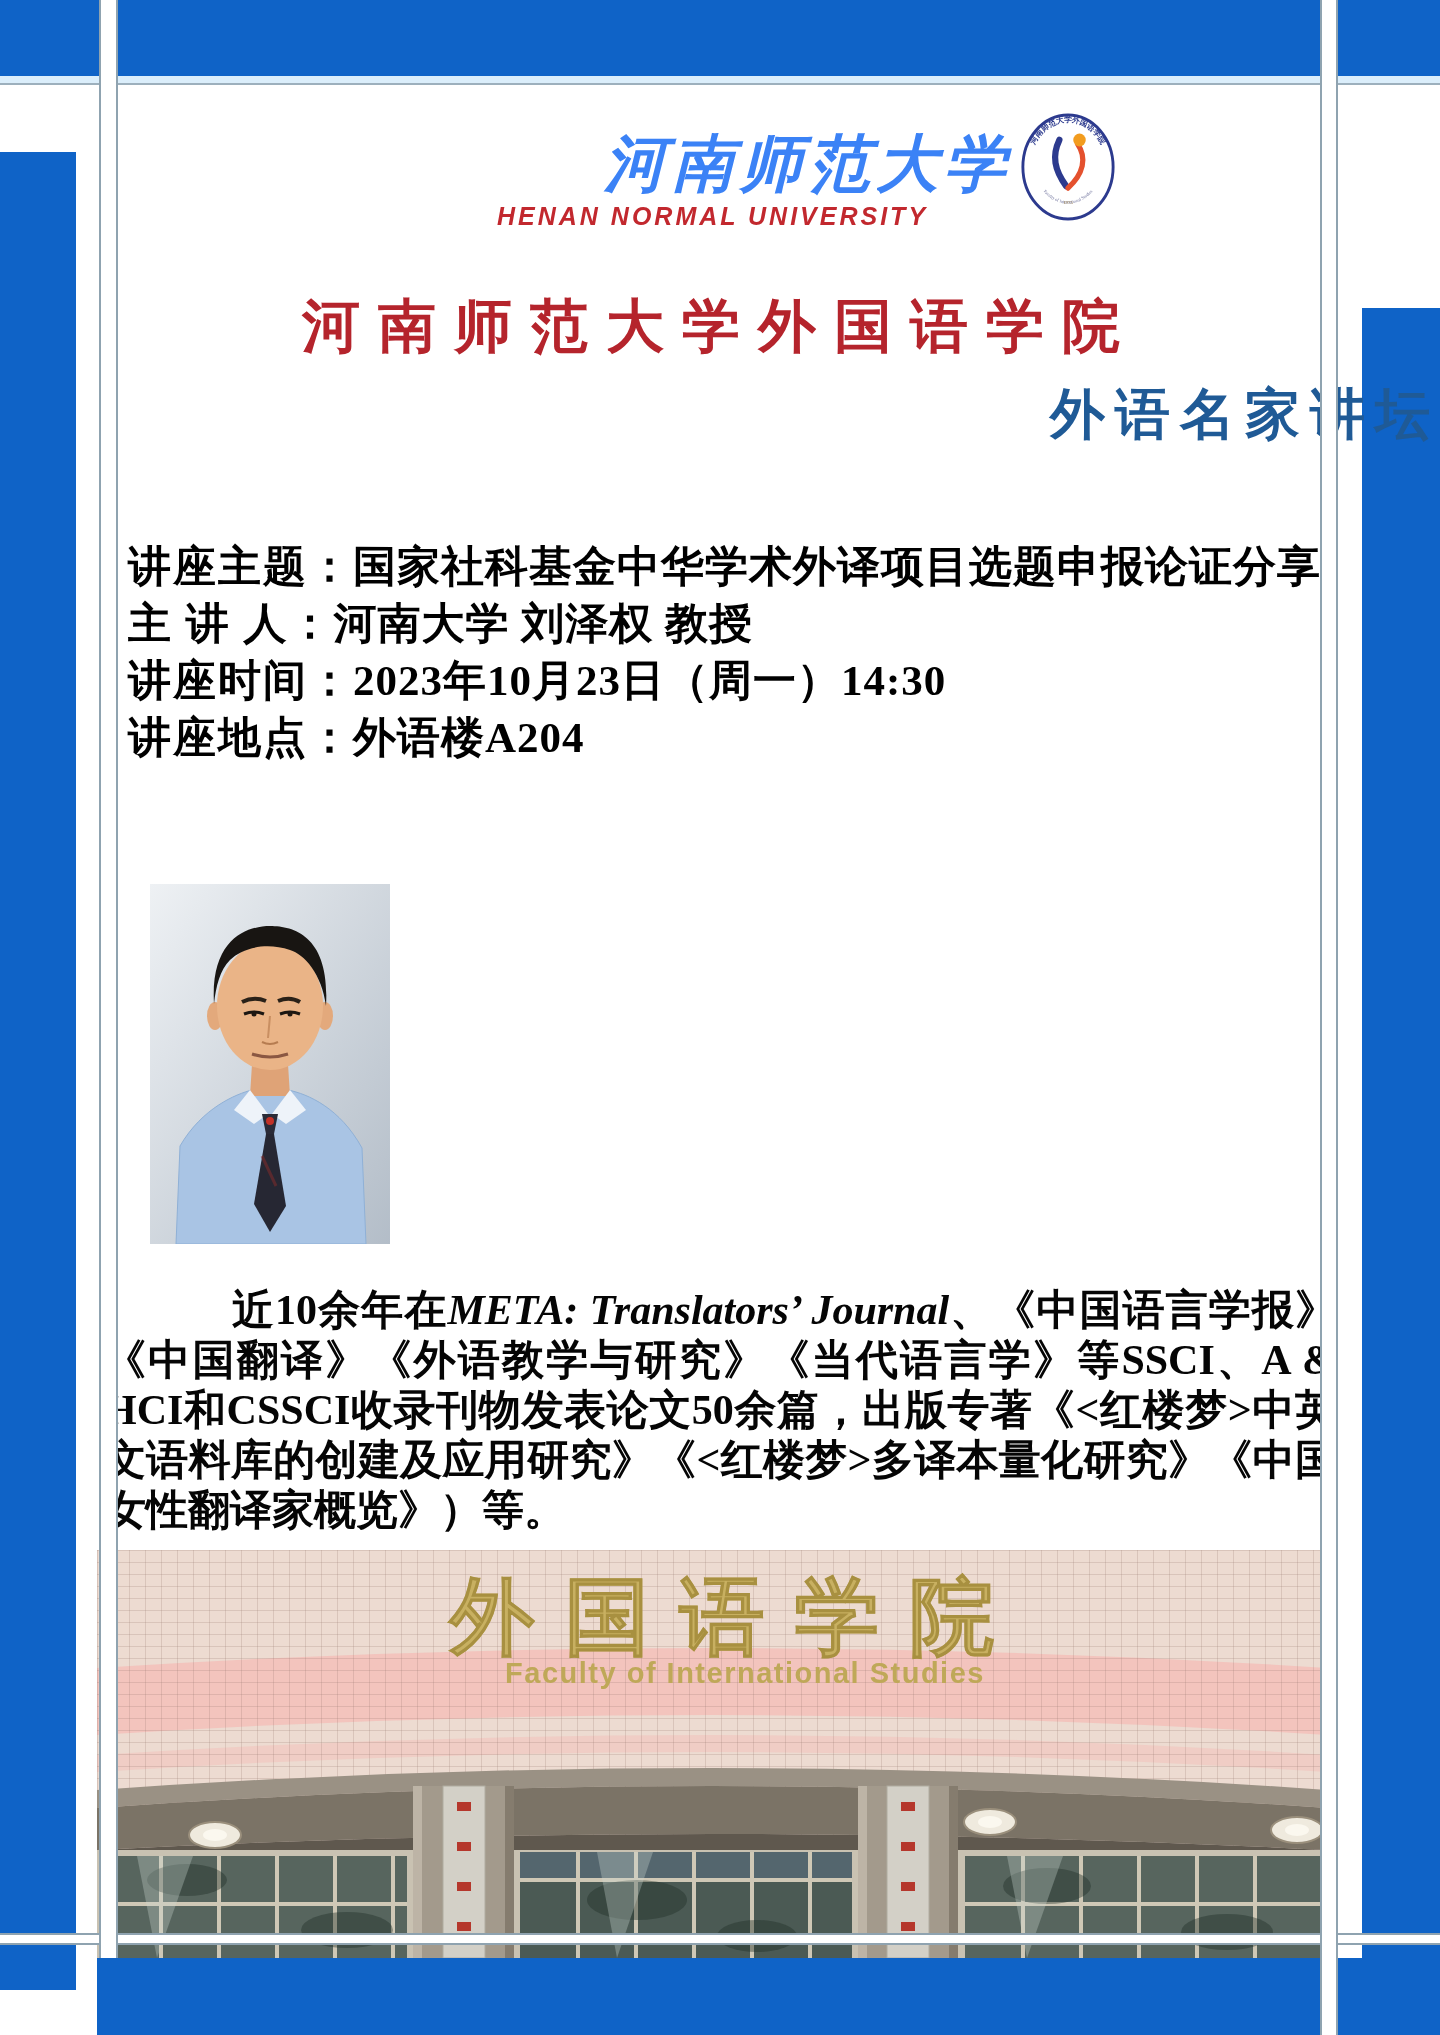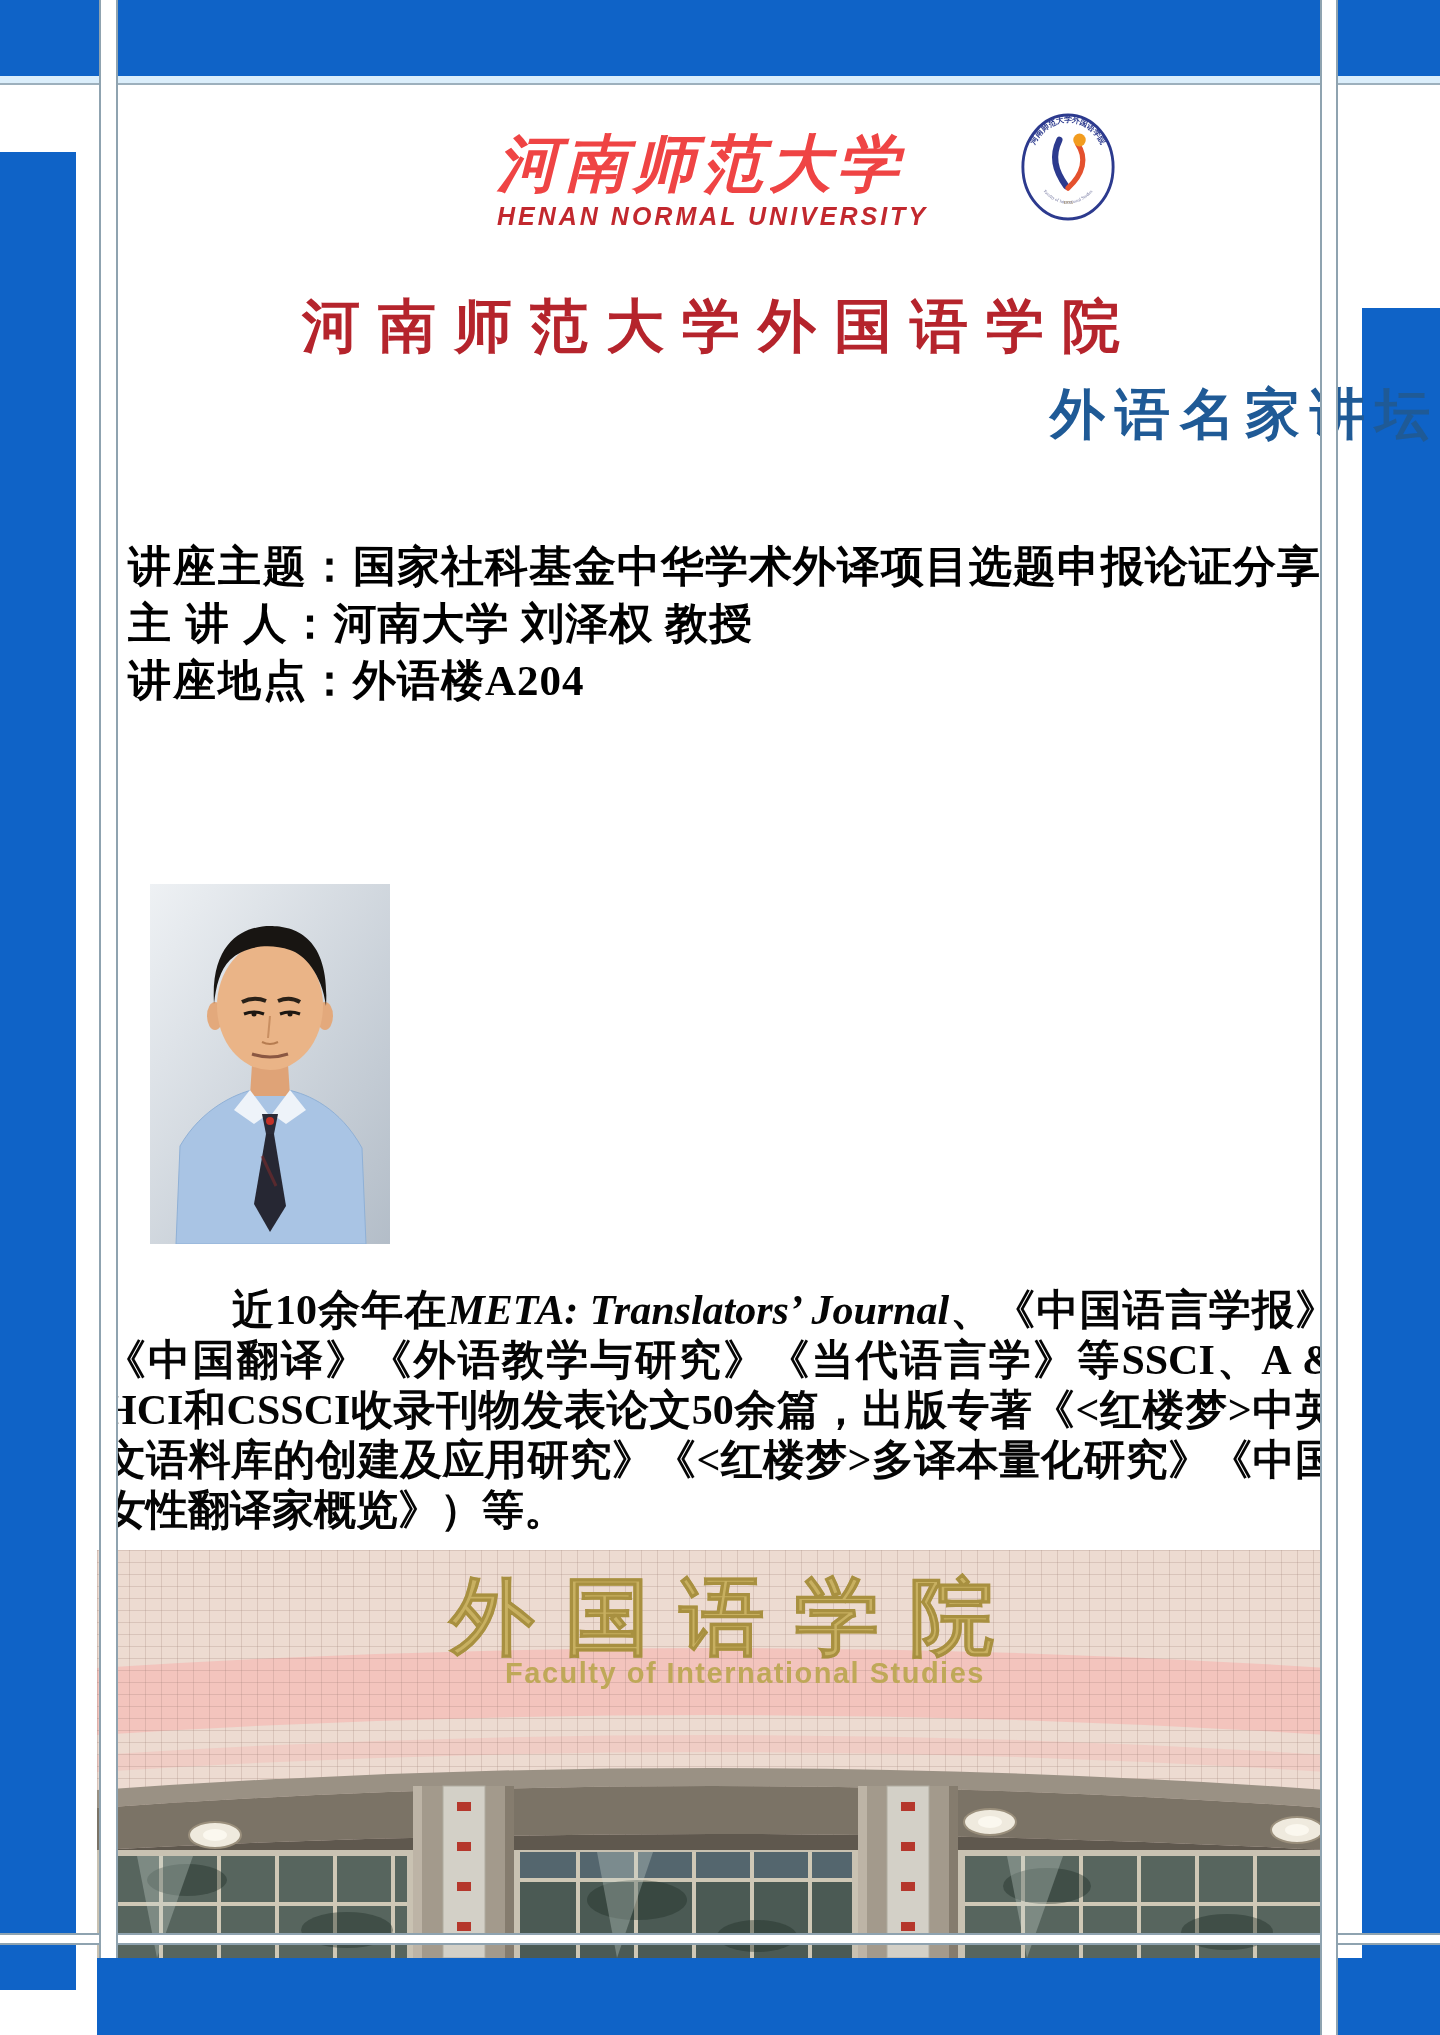"河南师范大学" #calli { color: #ef4444 -> #3b82f6; text-align: left -> right }
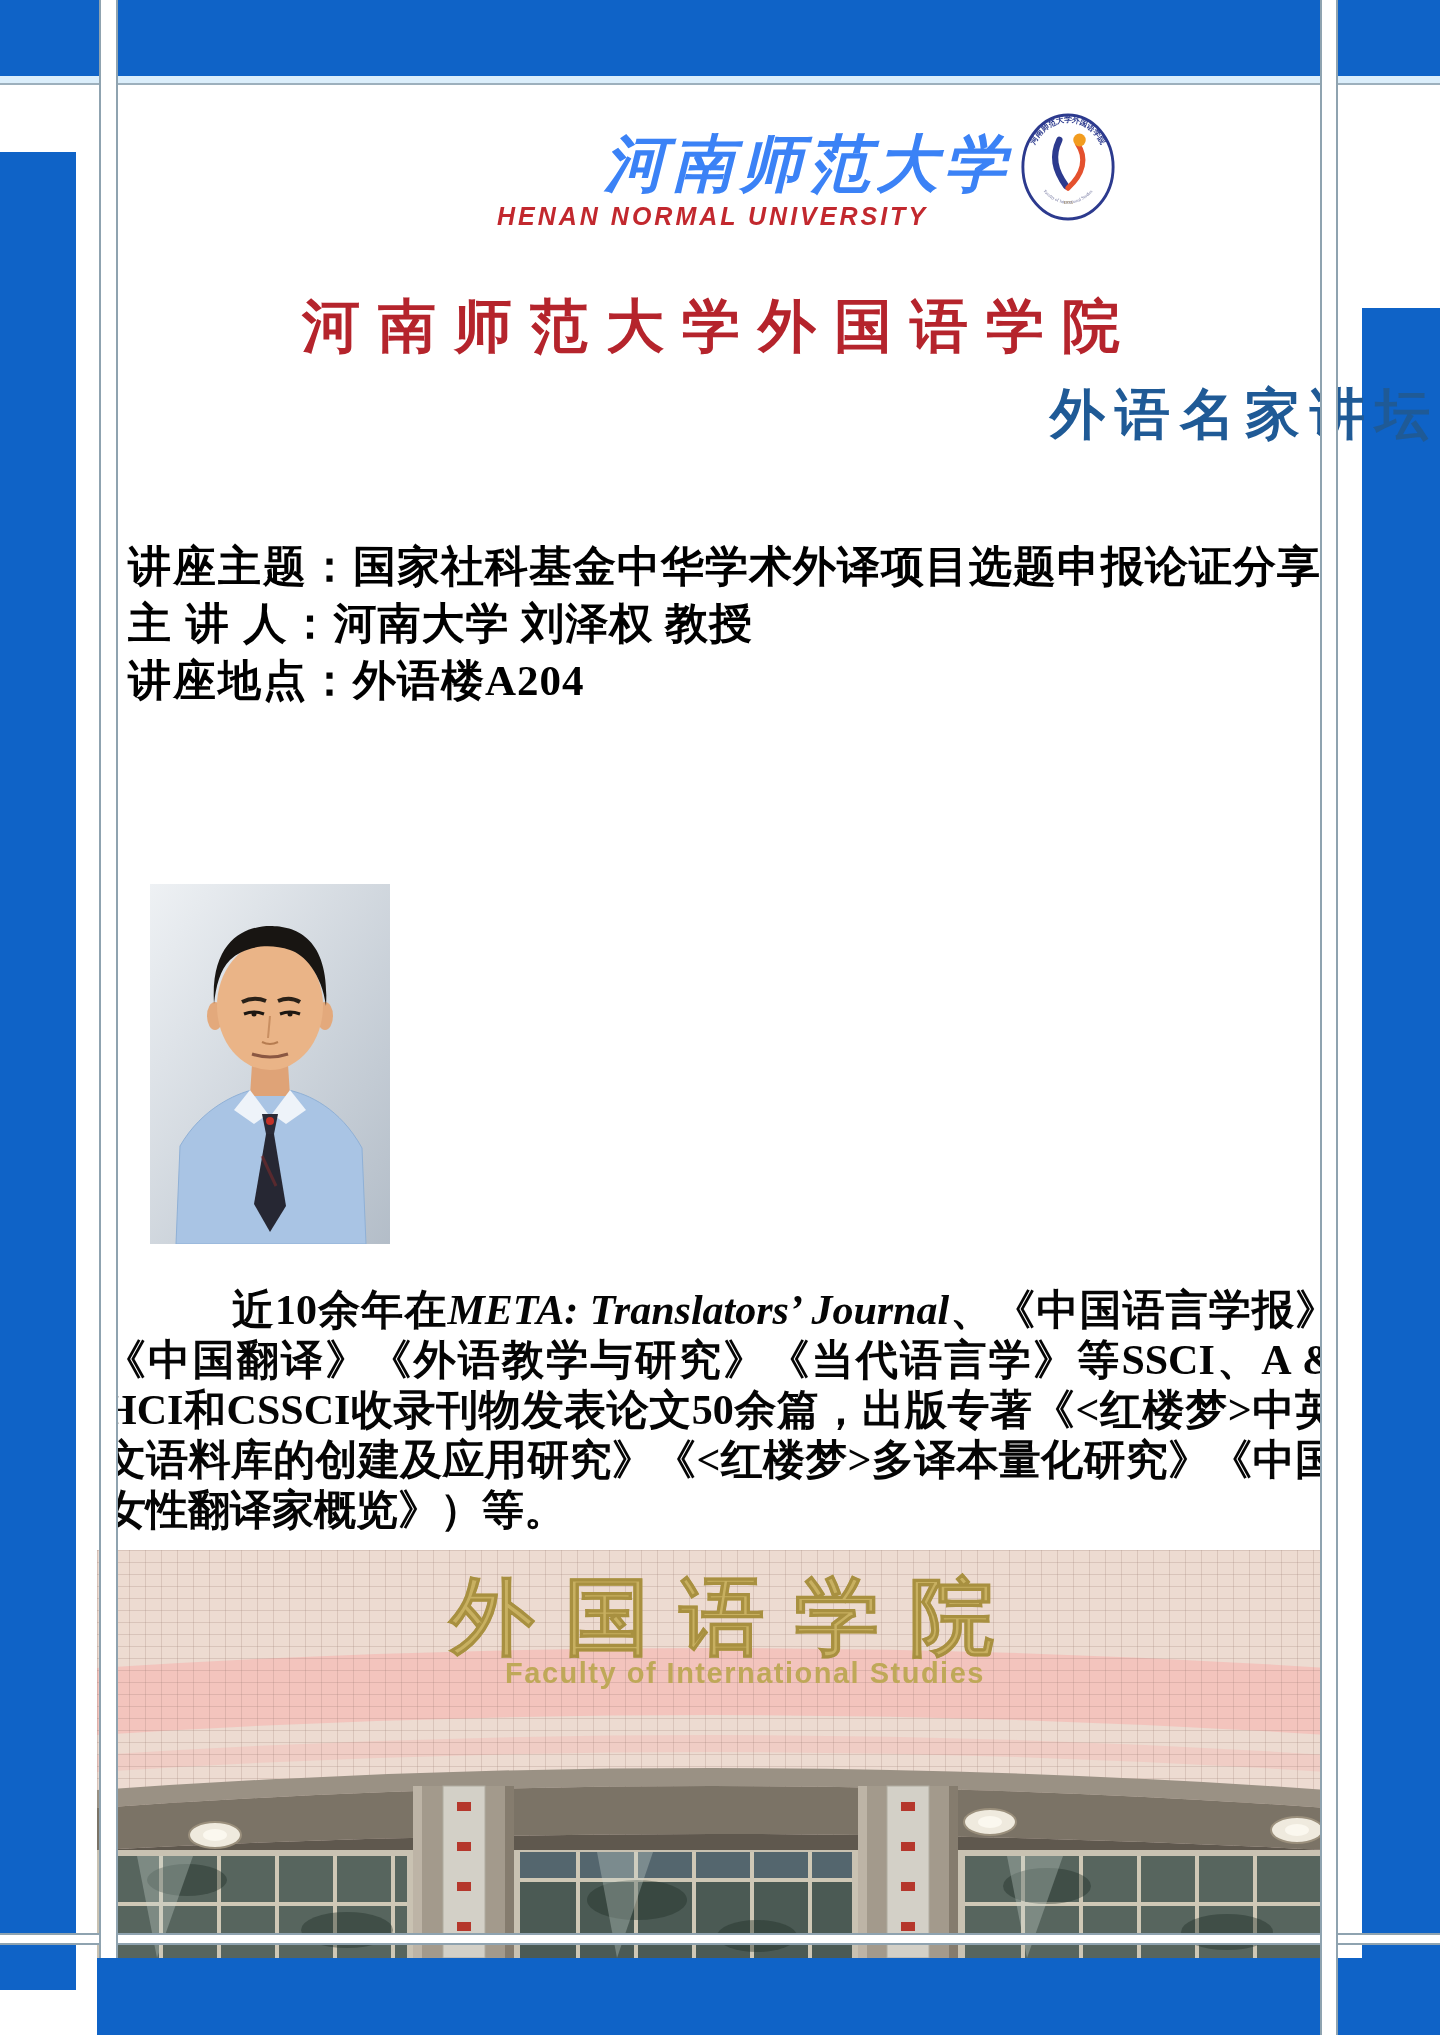"讲座时间：2023年10月23日（周一）14:30" div.detail-row { html: none -> <div> <span>讲座时间：</span><span>2023年10月23日（周一）14:30</span> </div> }
